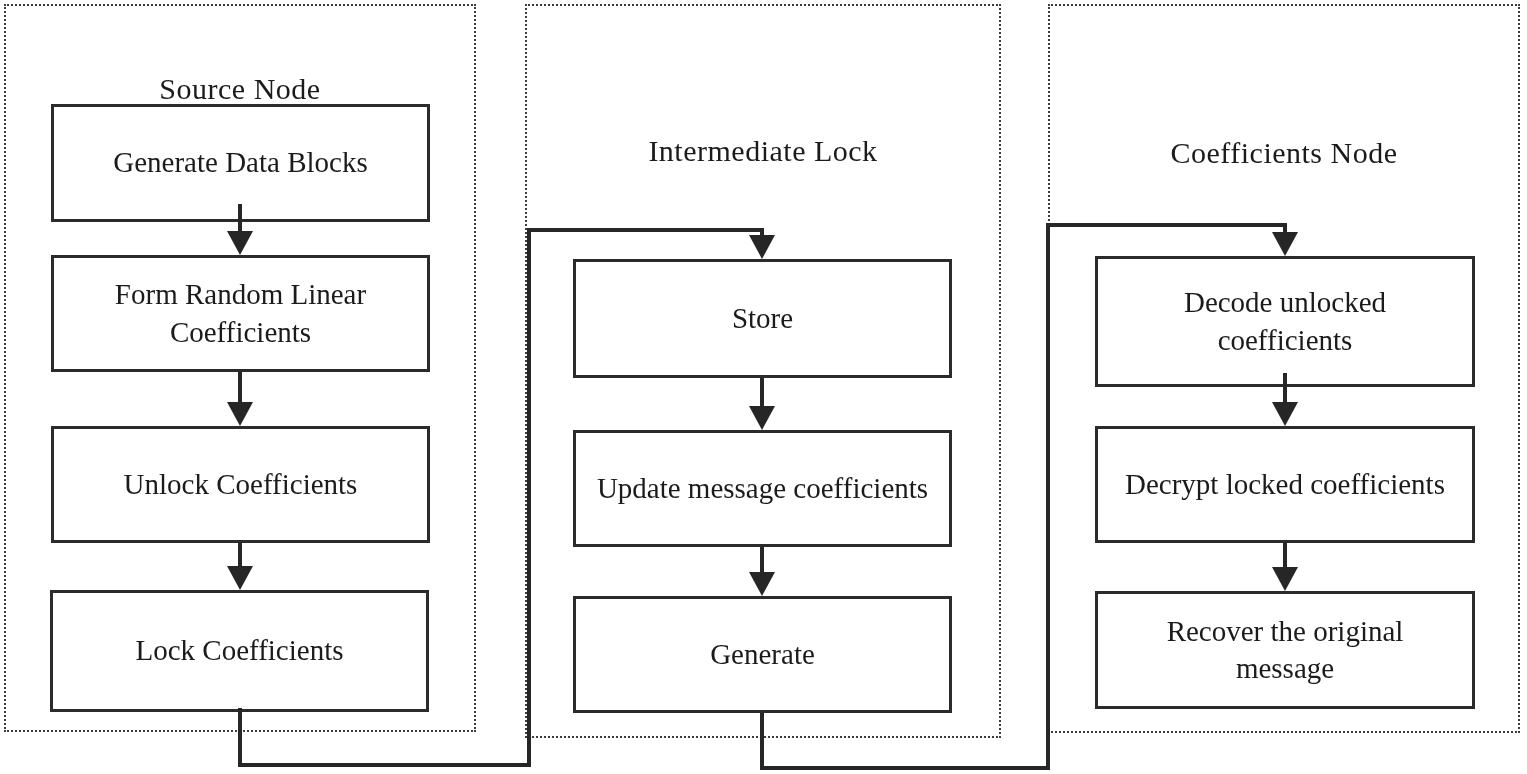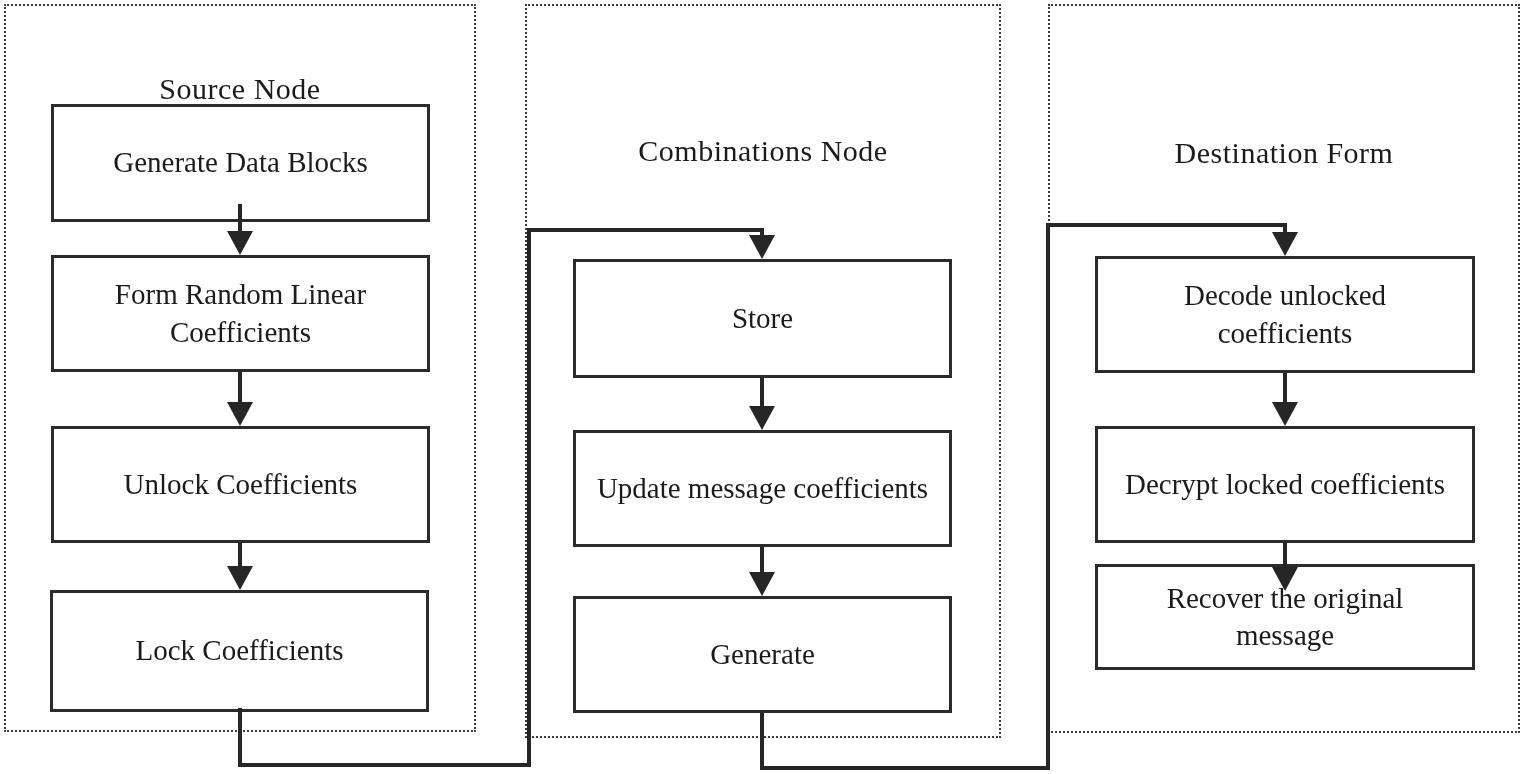"Combinations Node" div.ctitle { text: Combinations Node -> Intermediate Lock }
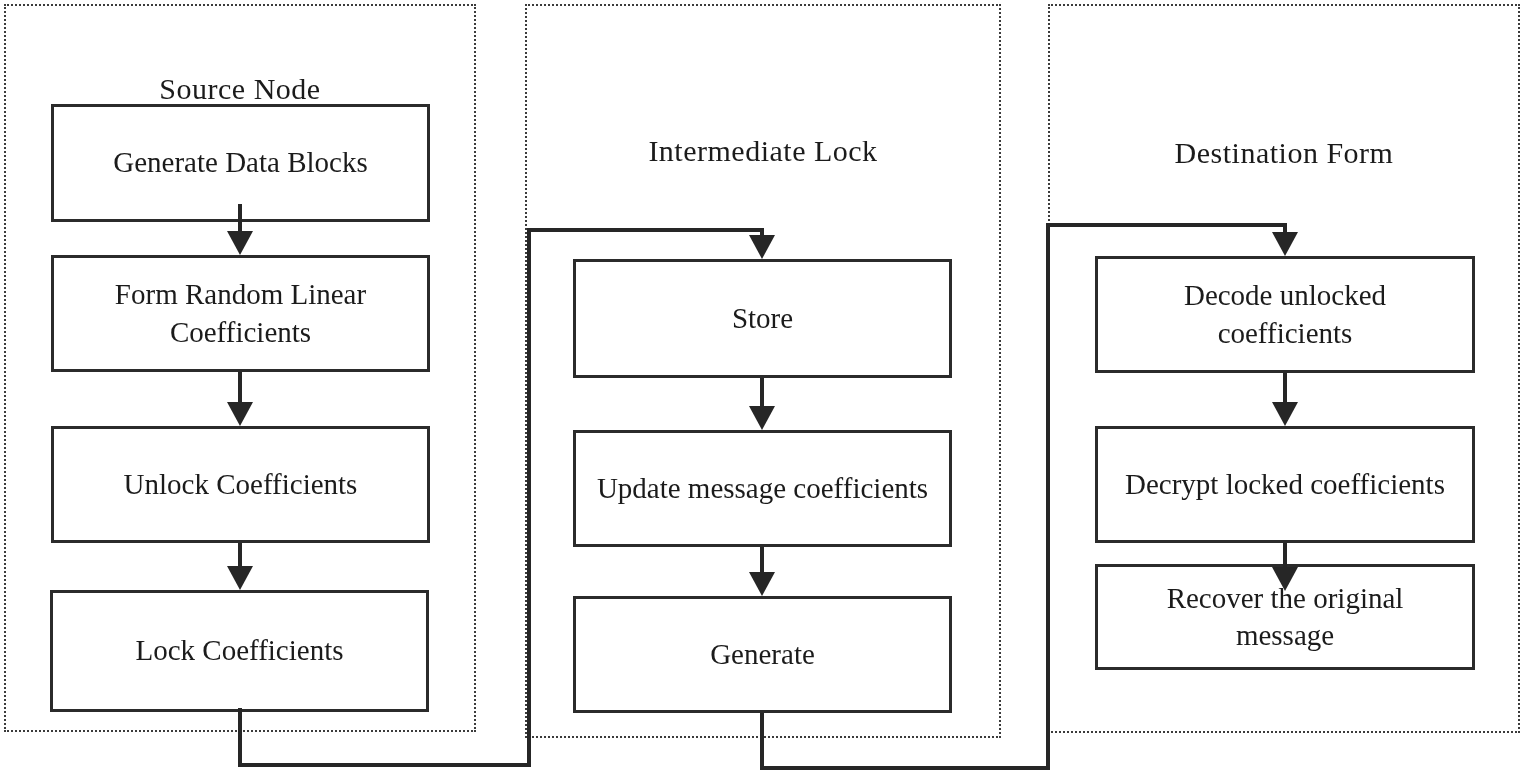"Destination Form" div.ctitle { text: Destination Form -> Coefficients Node }
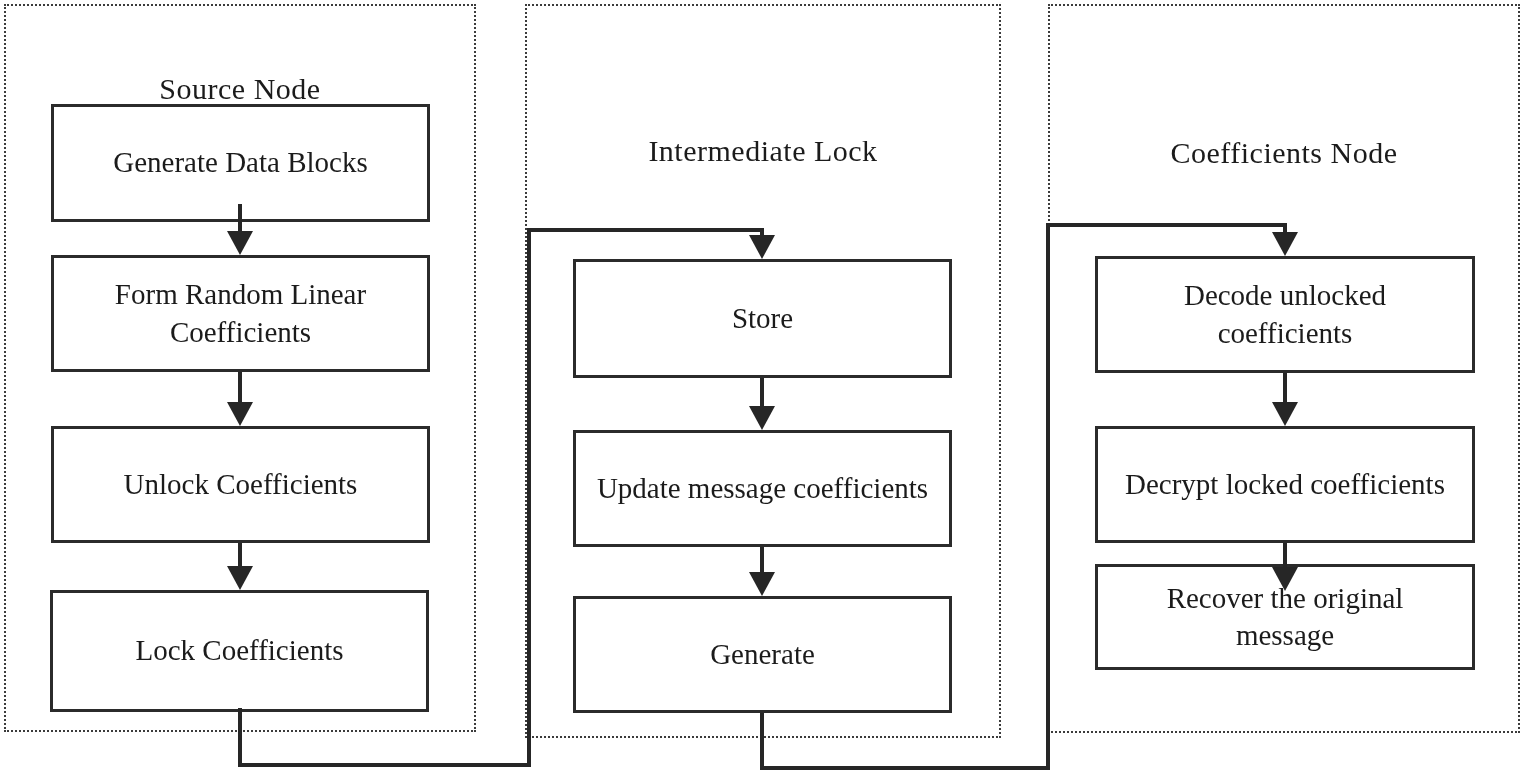"Decode unlocked coefficients" div.box { height: 117px -> 131px }
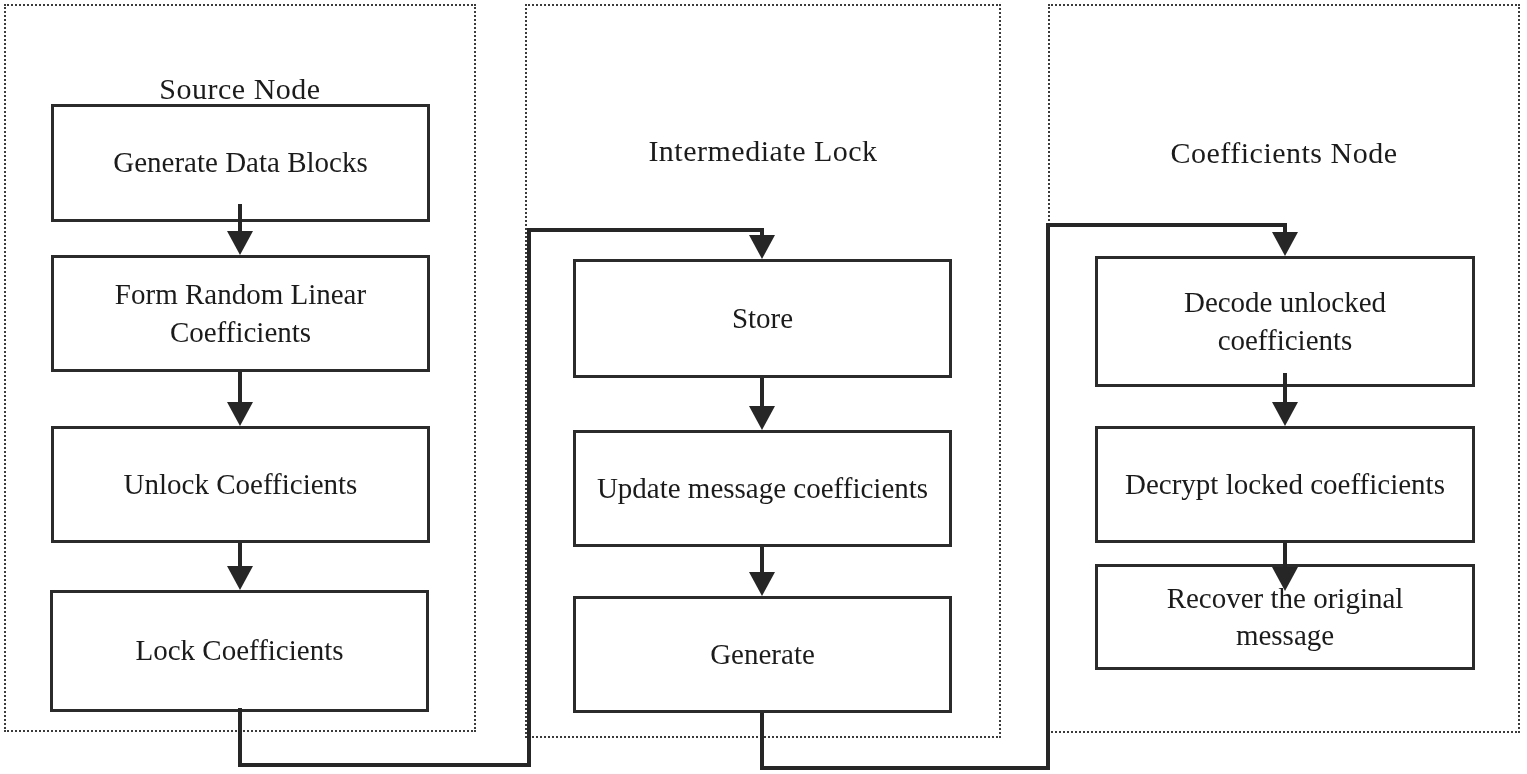"Recover the original message" div.box { height: 106px -> 118px; top: 564px -> 591px }
